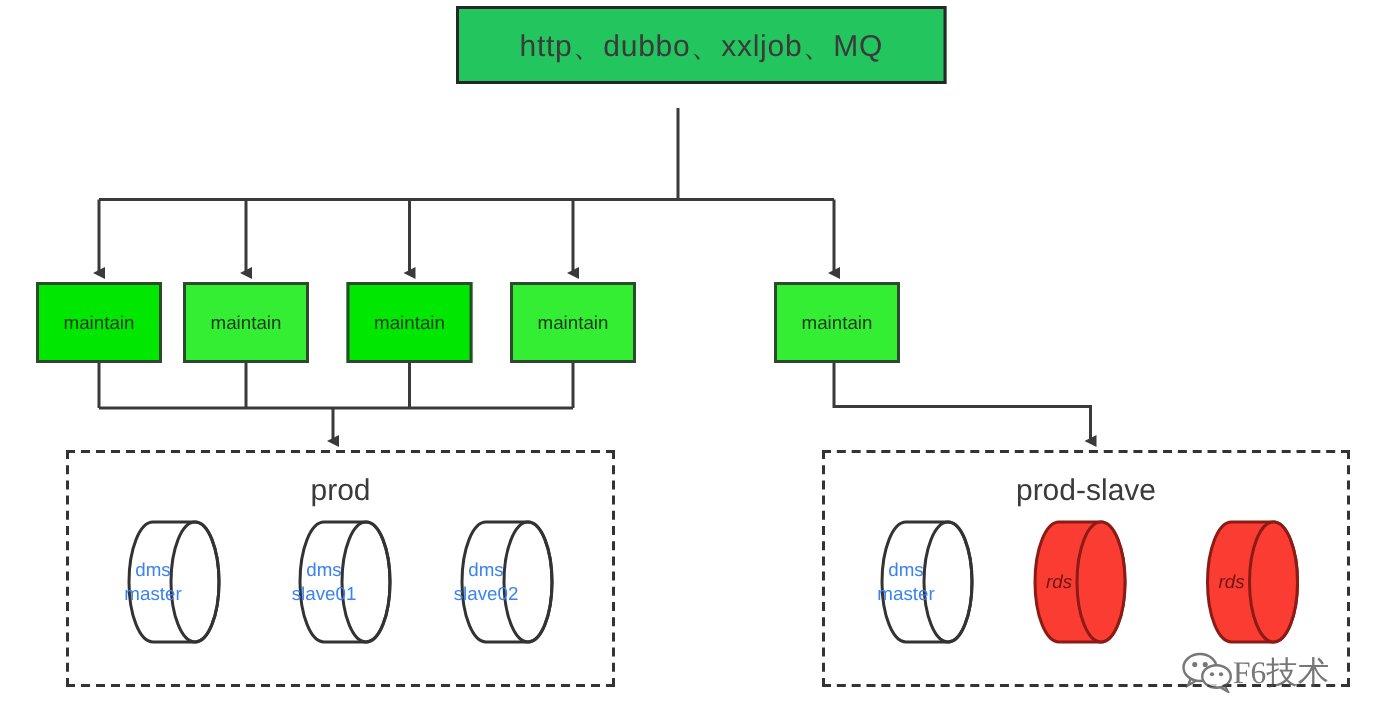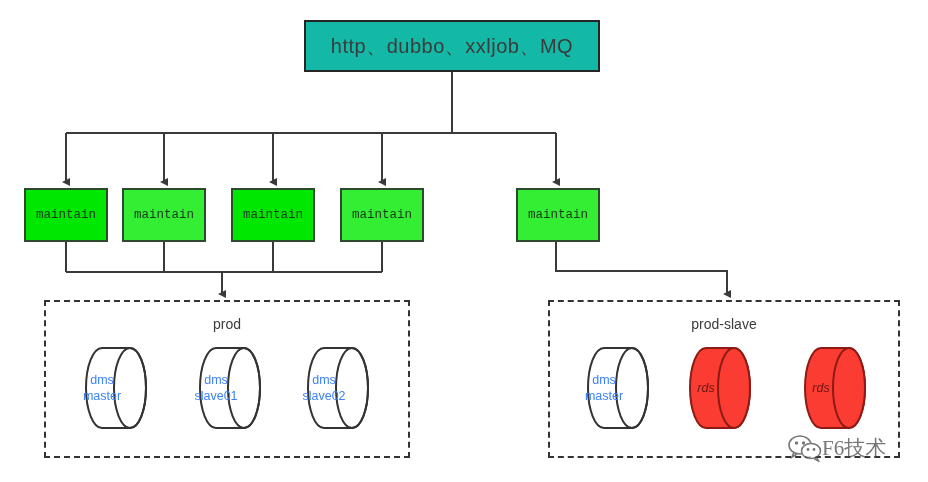"http、dubbo、xxljob、MQ" .entry-box { background: #14b8a6 -> #22c55e; top: 20px -> 4px; width: 296px -> 327px }
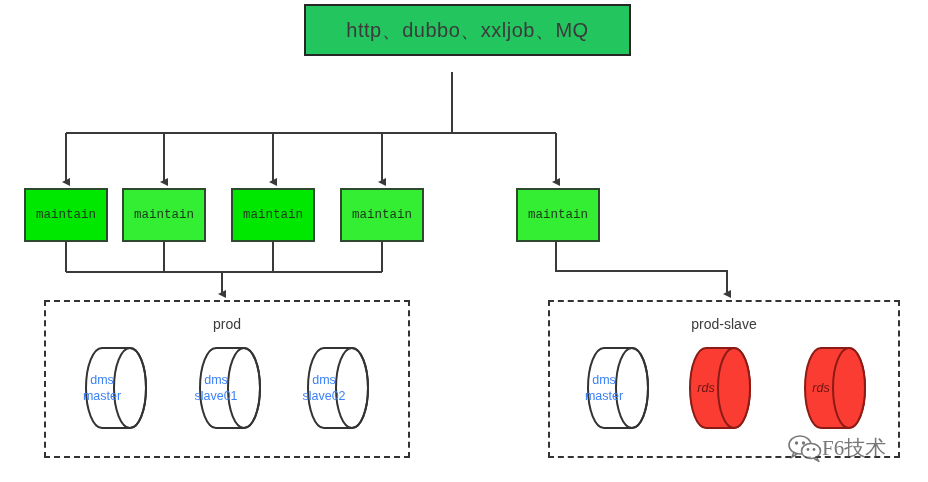"maintain" .maintain { font-family: Liberation Mono, monospace -> none }
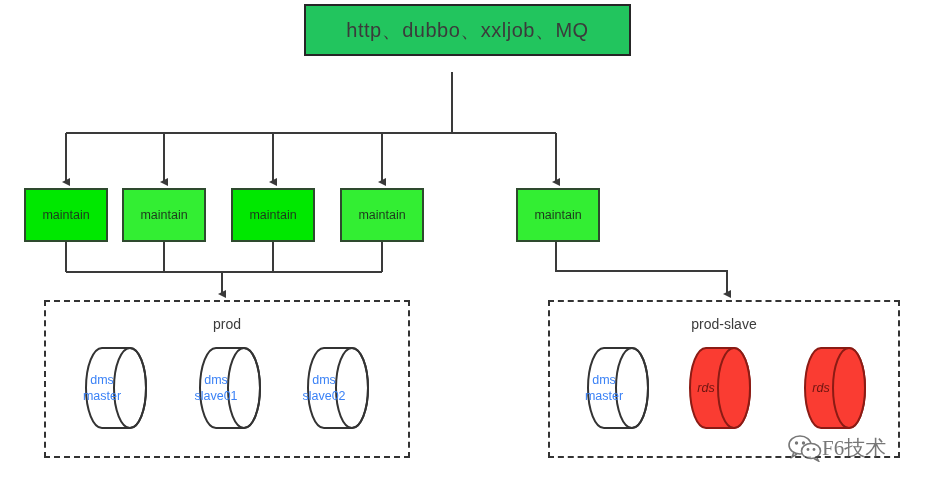"prod" .group-label { font-size: 14px -> 20px }
